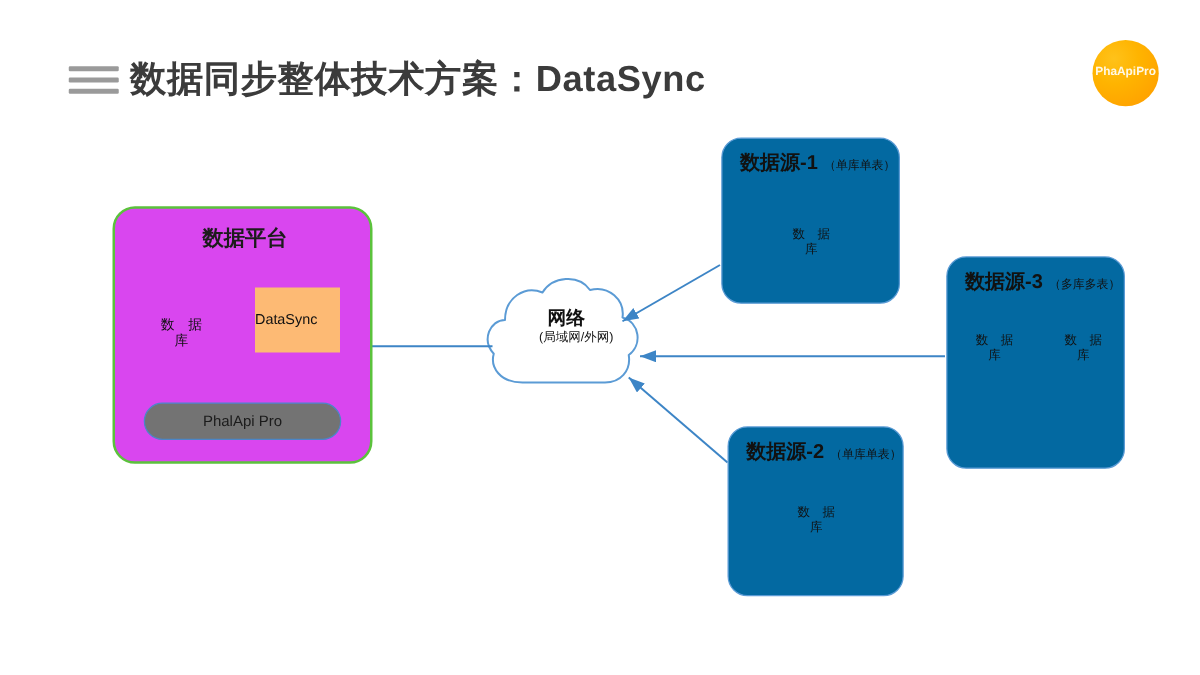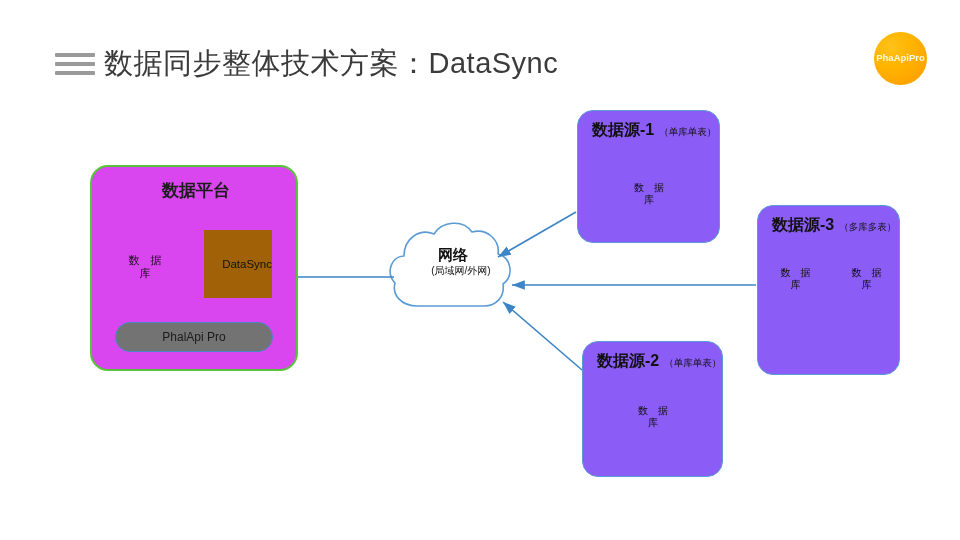"数据同步整体技术方案：DataSync" .page-title { font-weight: normal -> bold }
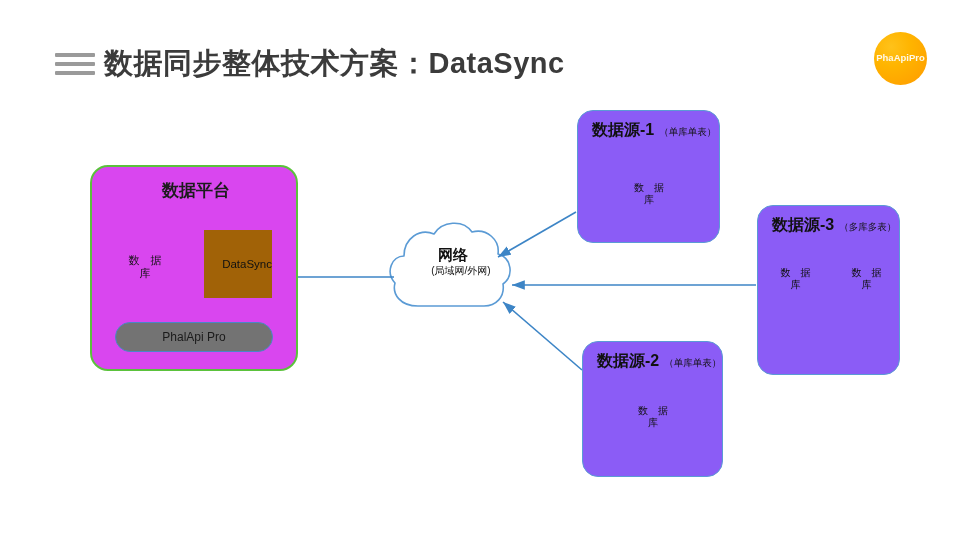"数据源-1" .src-box { background: #8b5cf6 -> #0369a1 }
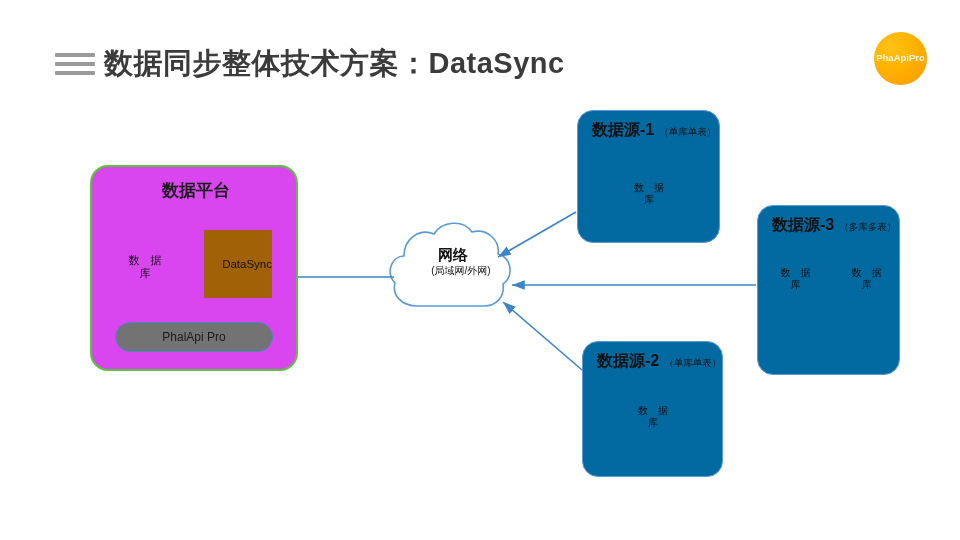"DataSync" .datasync { background: #a16207 -> #fdba74; height: 68px -> 52px; justify-content: flex-end -> flex-start }
